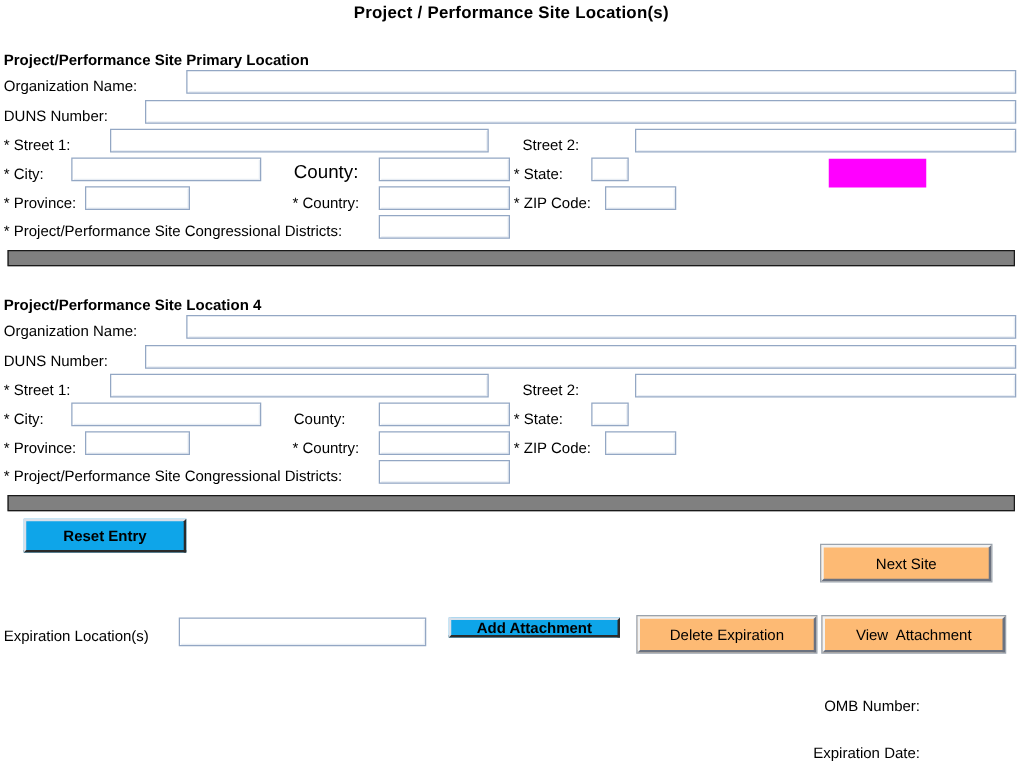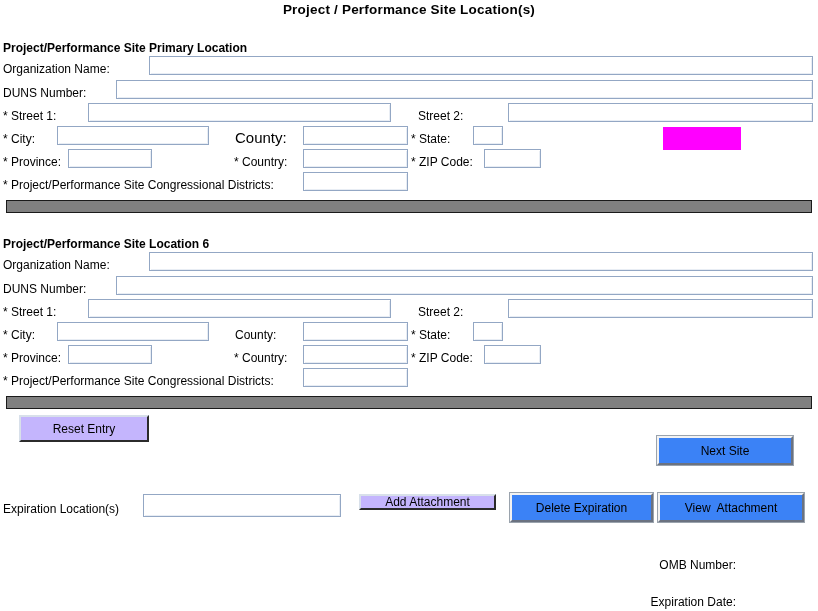"Project/Performance Site Location 6" div.abs { text: 6 -> 4 }
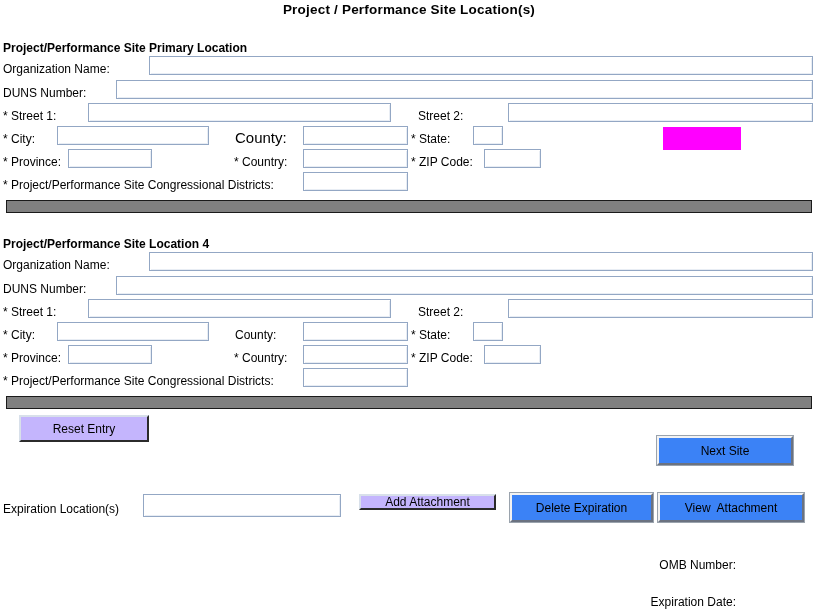"Reset Entry" .btn-blue { background: #c4b5fd -> #0ea5e9; font-weight: none -> bold }
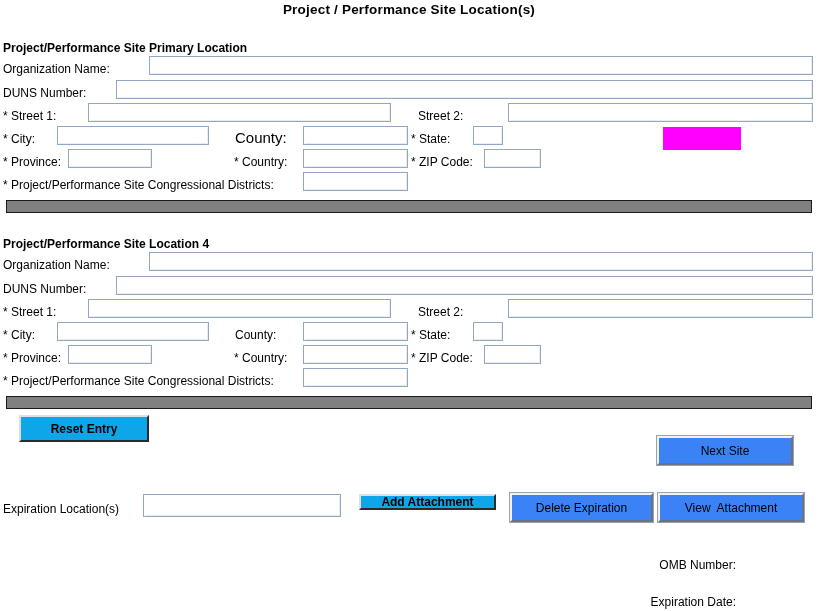"Next Site" .btn-white { background: #3b82f6 -> #fdba74 }
